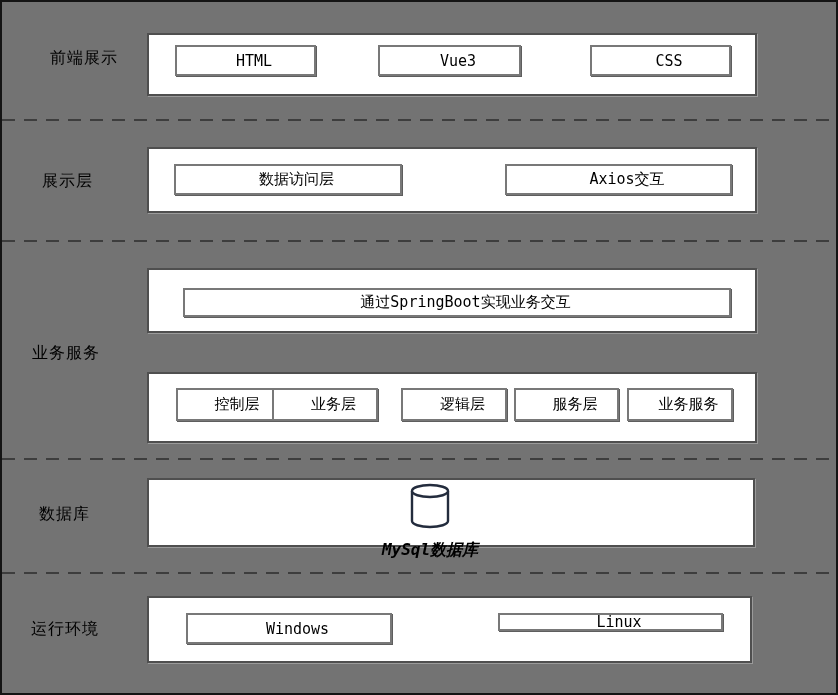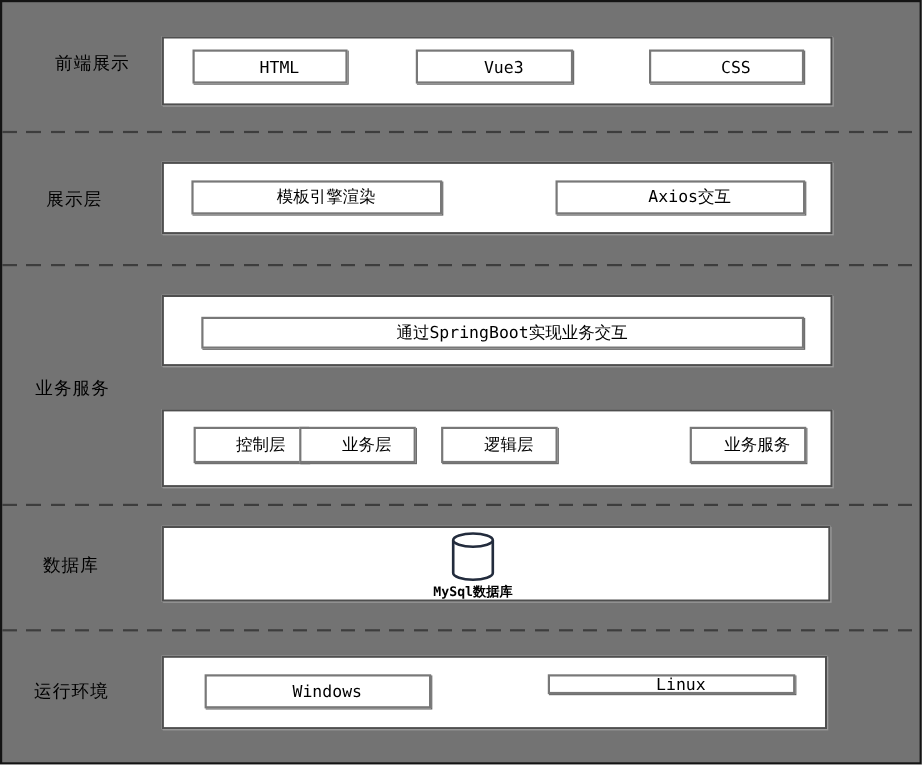"模板引擎渲染" div.box { text: 模板引擎渲染 -> 数据访问层 }
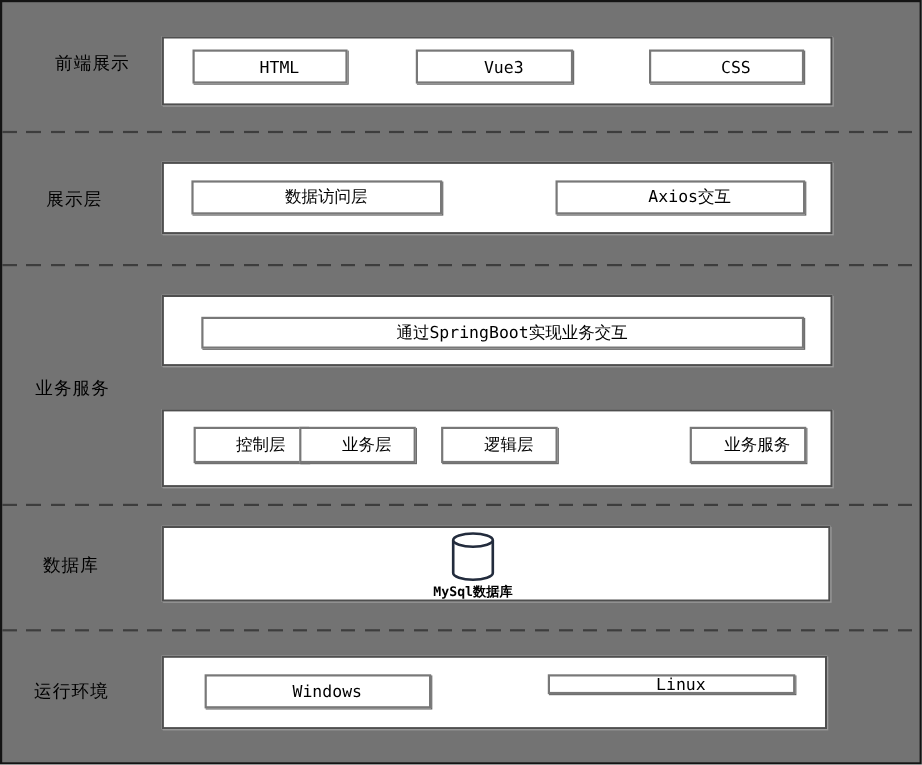"服务层" div.box { html: none -> <div>服务层</div> }
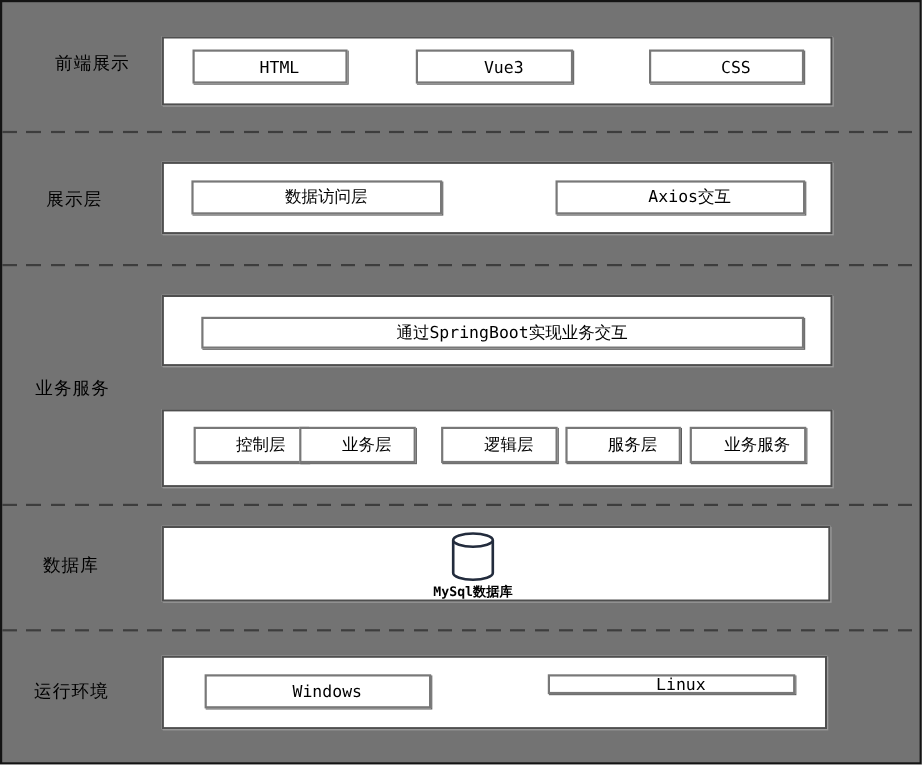"MySql数据库" .db-label { font-size: 12px -> 16px; font-style: none -> italic; margin-top: 1px -> 11px }
